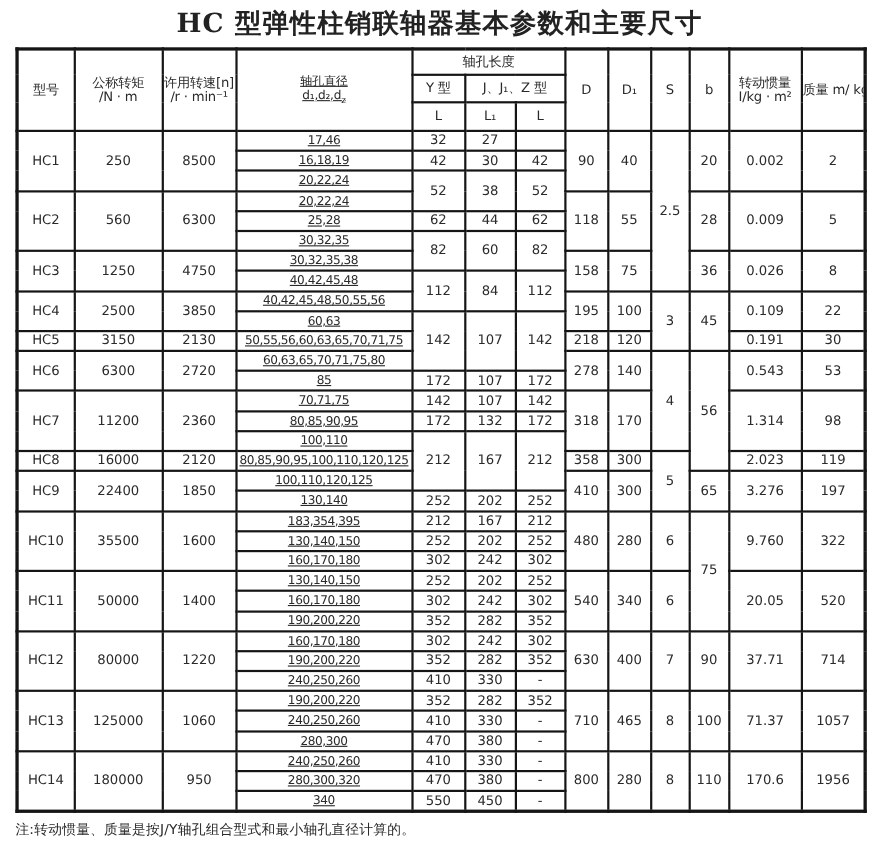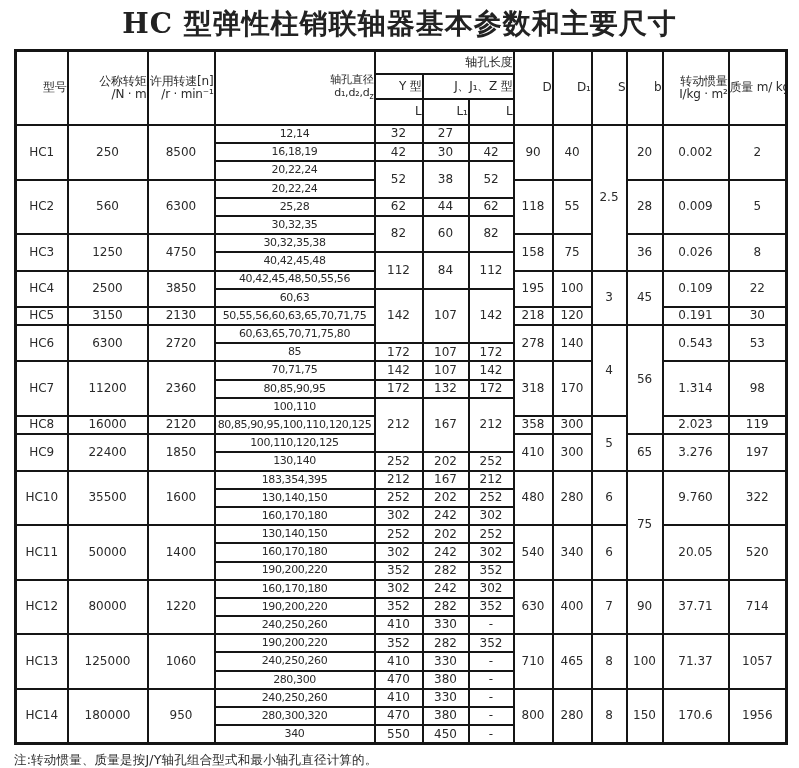"HC 型弹性柱销联轴器基本参数和主要尺寸" .title { font-size: 28px -> 24px }
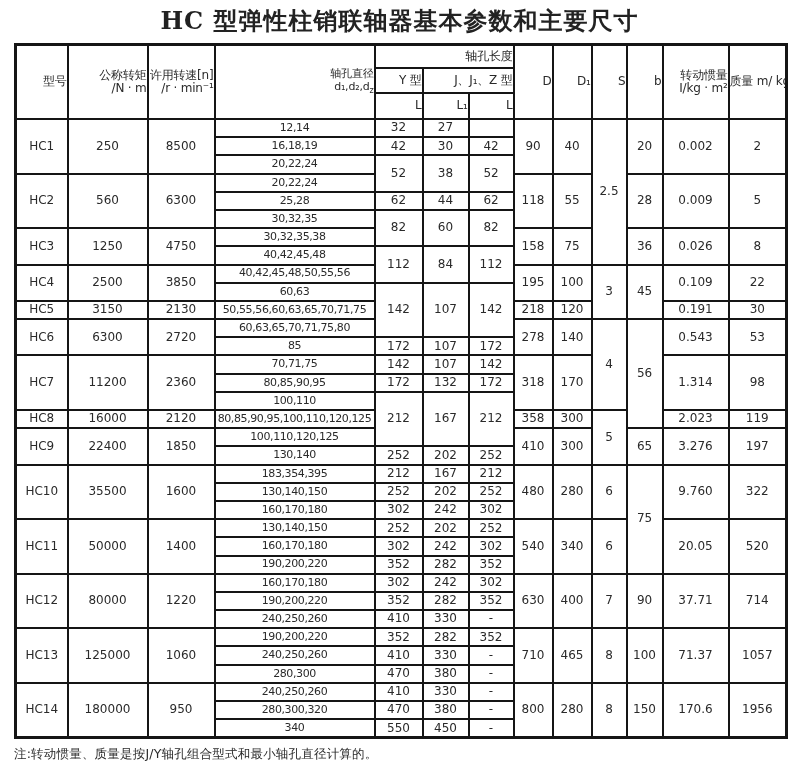"轴孔长度" .spec thead th { text-align: right -> none }
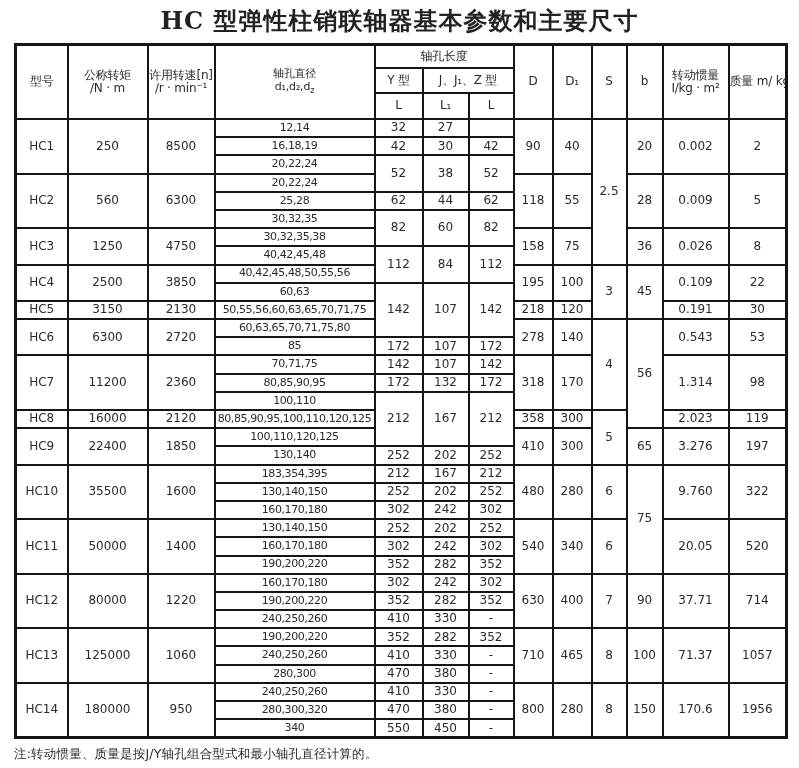"轴孔直径" .col-dia { text-decoration: none -> underline }
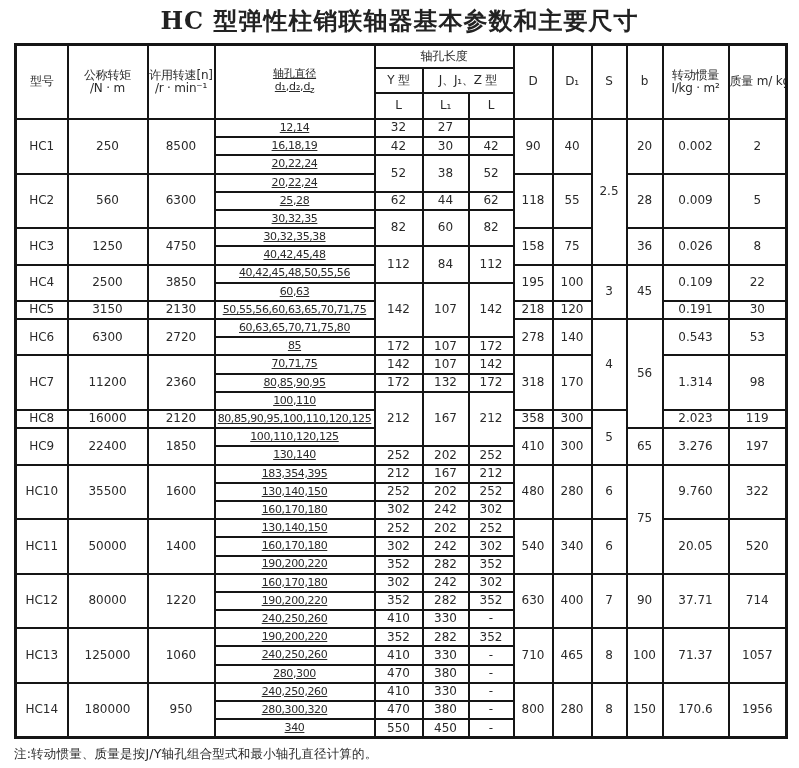"12,14" td.col-dia { text: 12,14 -> 17,46 }
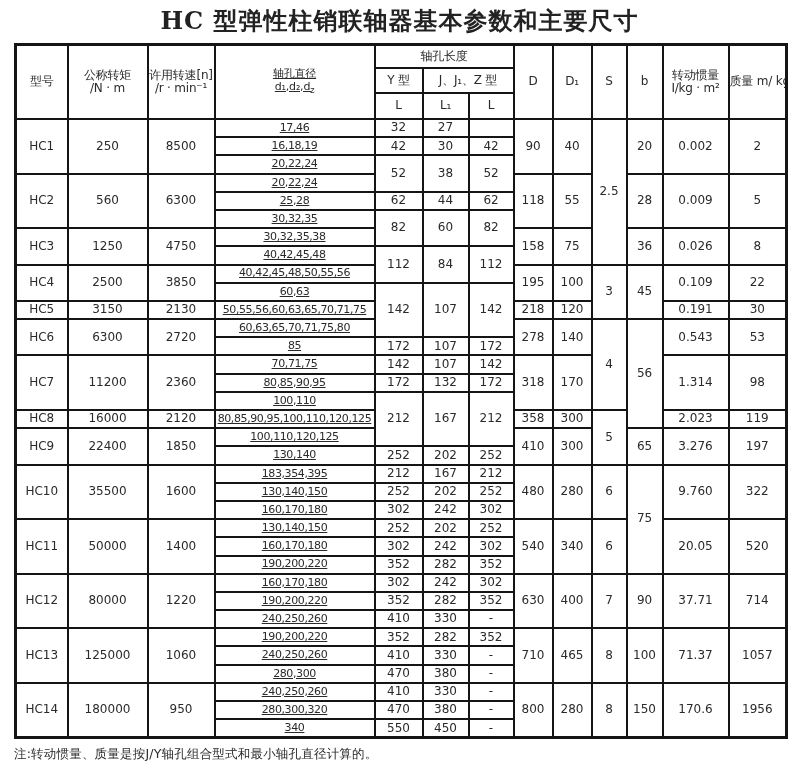"150" td.col-b { text: 150 -> 110 }
